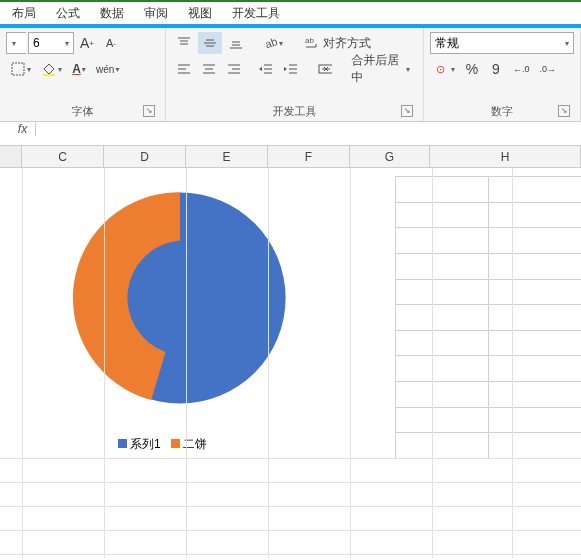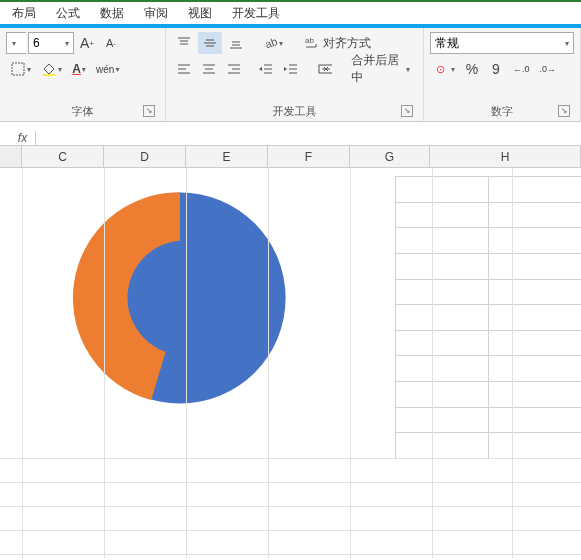"fx" .fxbar { align-items: flex-end -> flex-start }
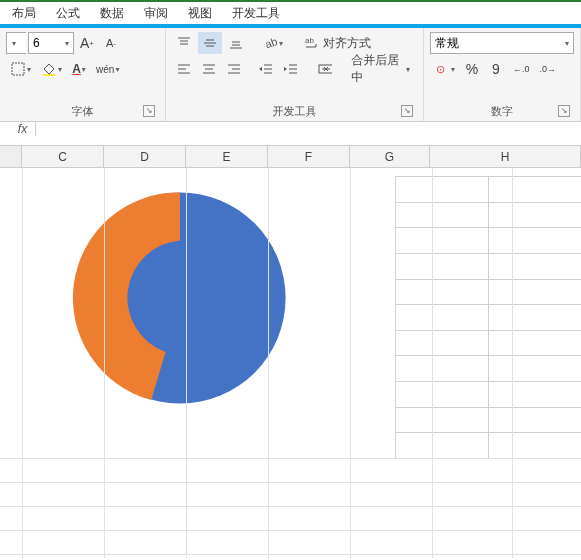"系列1" div.legend { html: none -> <div> <span><span></span><span>系列1</span></span> <span><span></span><span>二饼</span></span> </div> }
